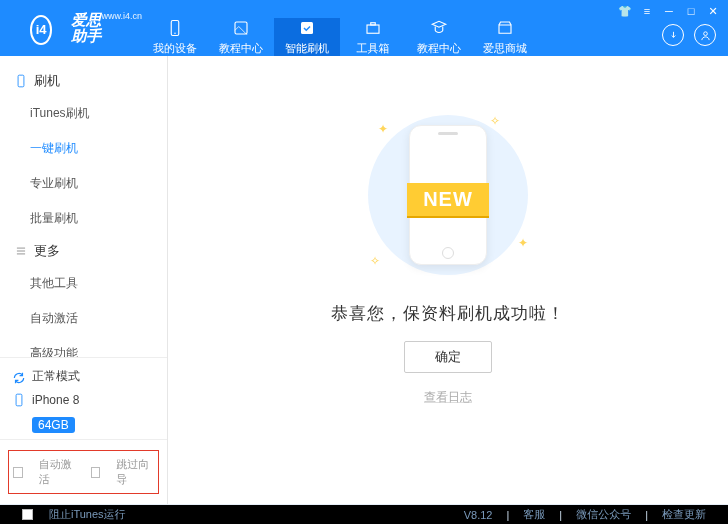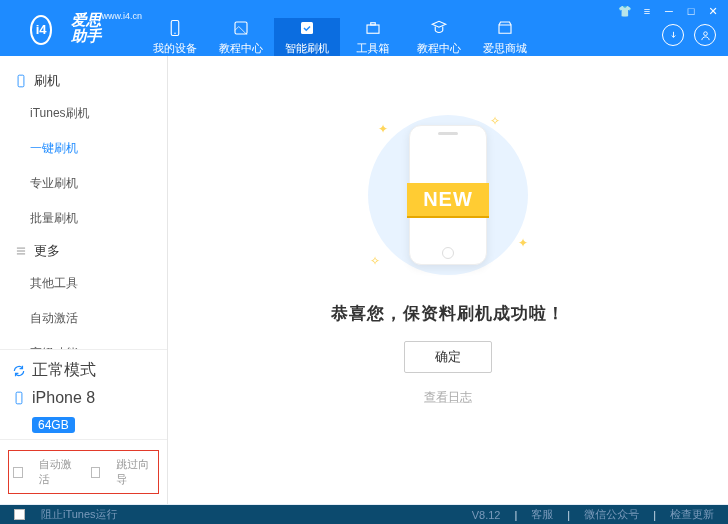"恭喜您，保资料刷机成功啦！" .success-text { font-weight: bold -> none }
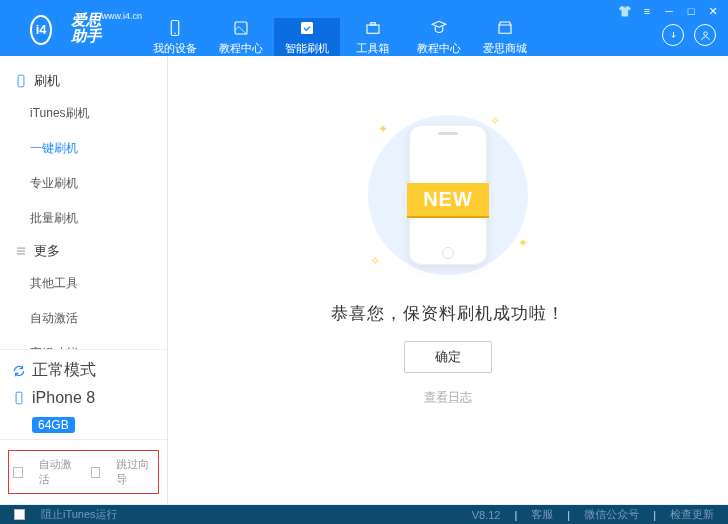"正常模式" .status-row { align-items: center -> flex-end; font-size: 16px -> 12px }
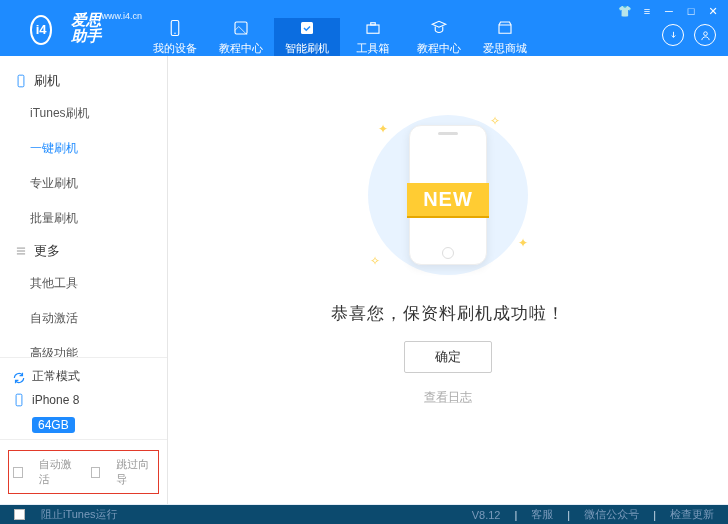"阻止iTunes运行" .footer { background: #0c4a6e -> #000000; padding: 0 14px -> 0 22px }
